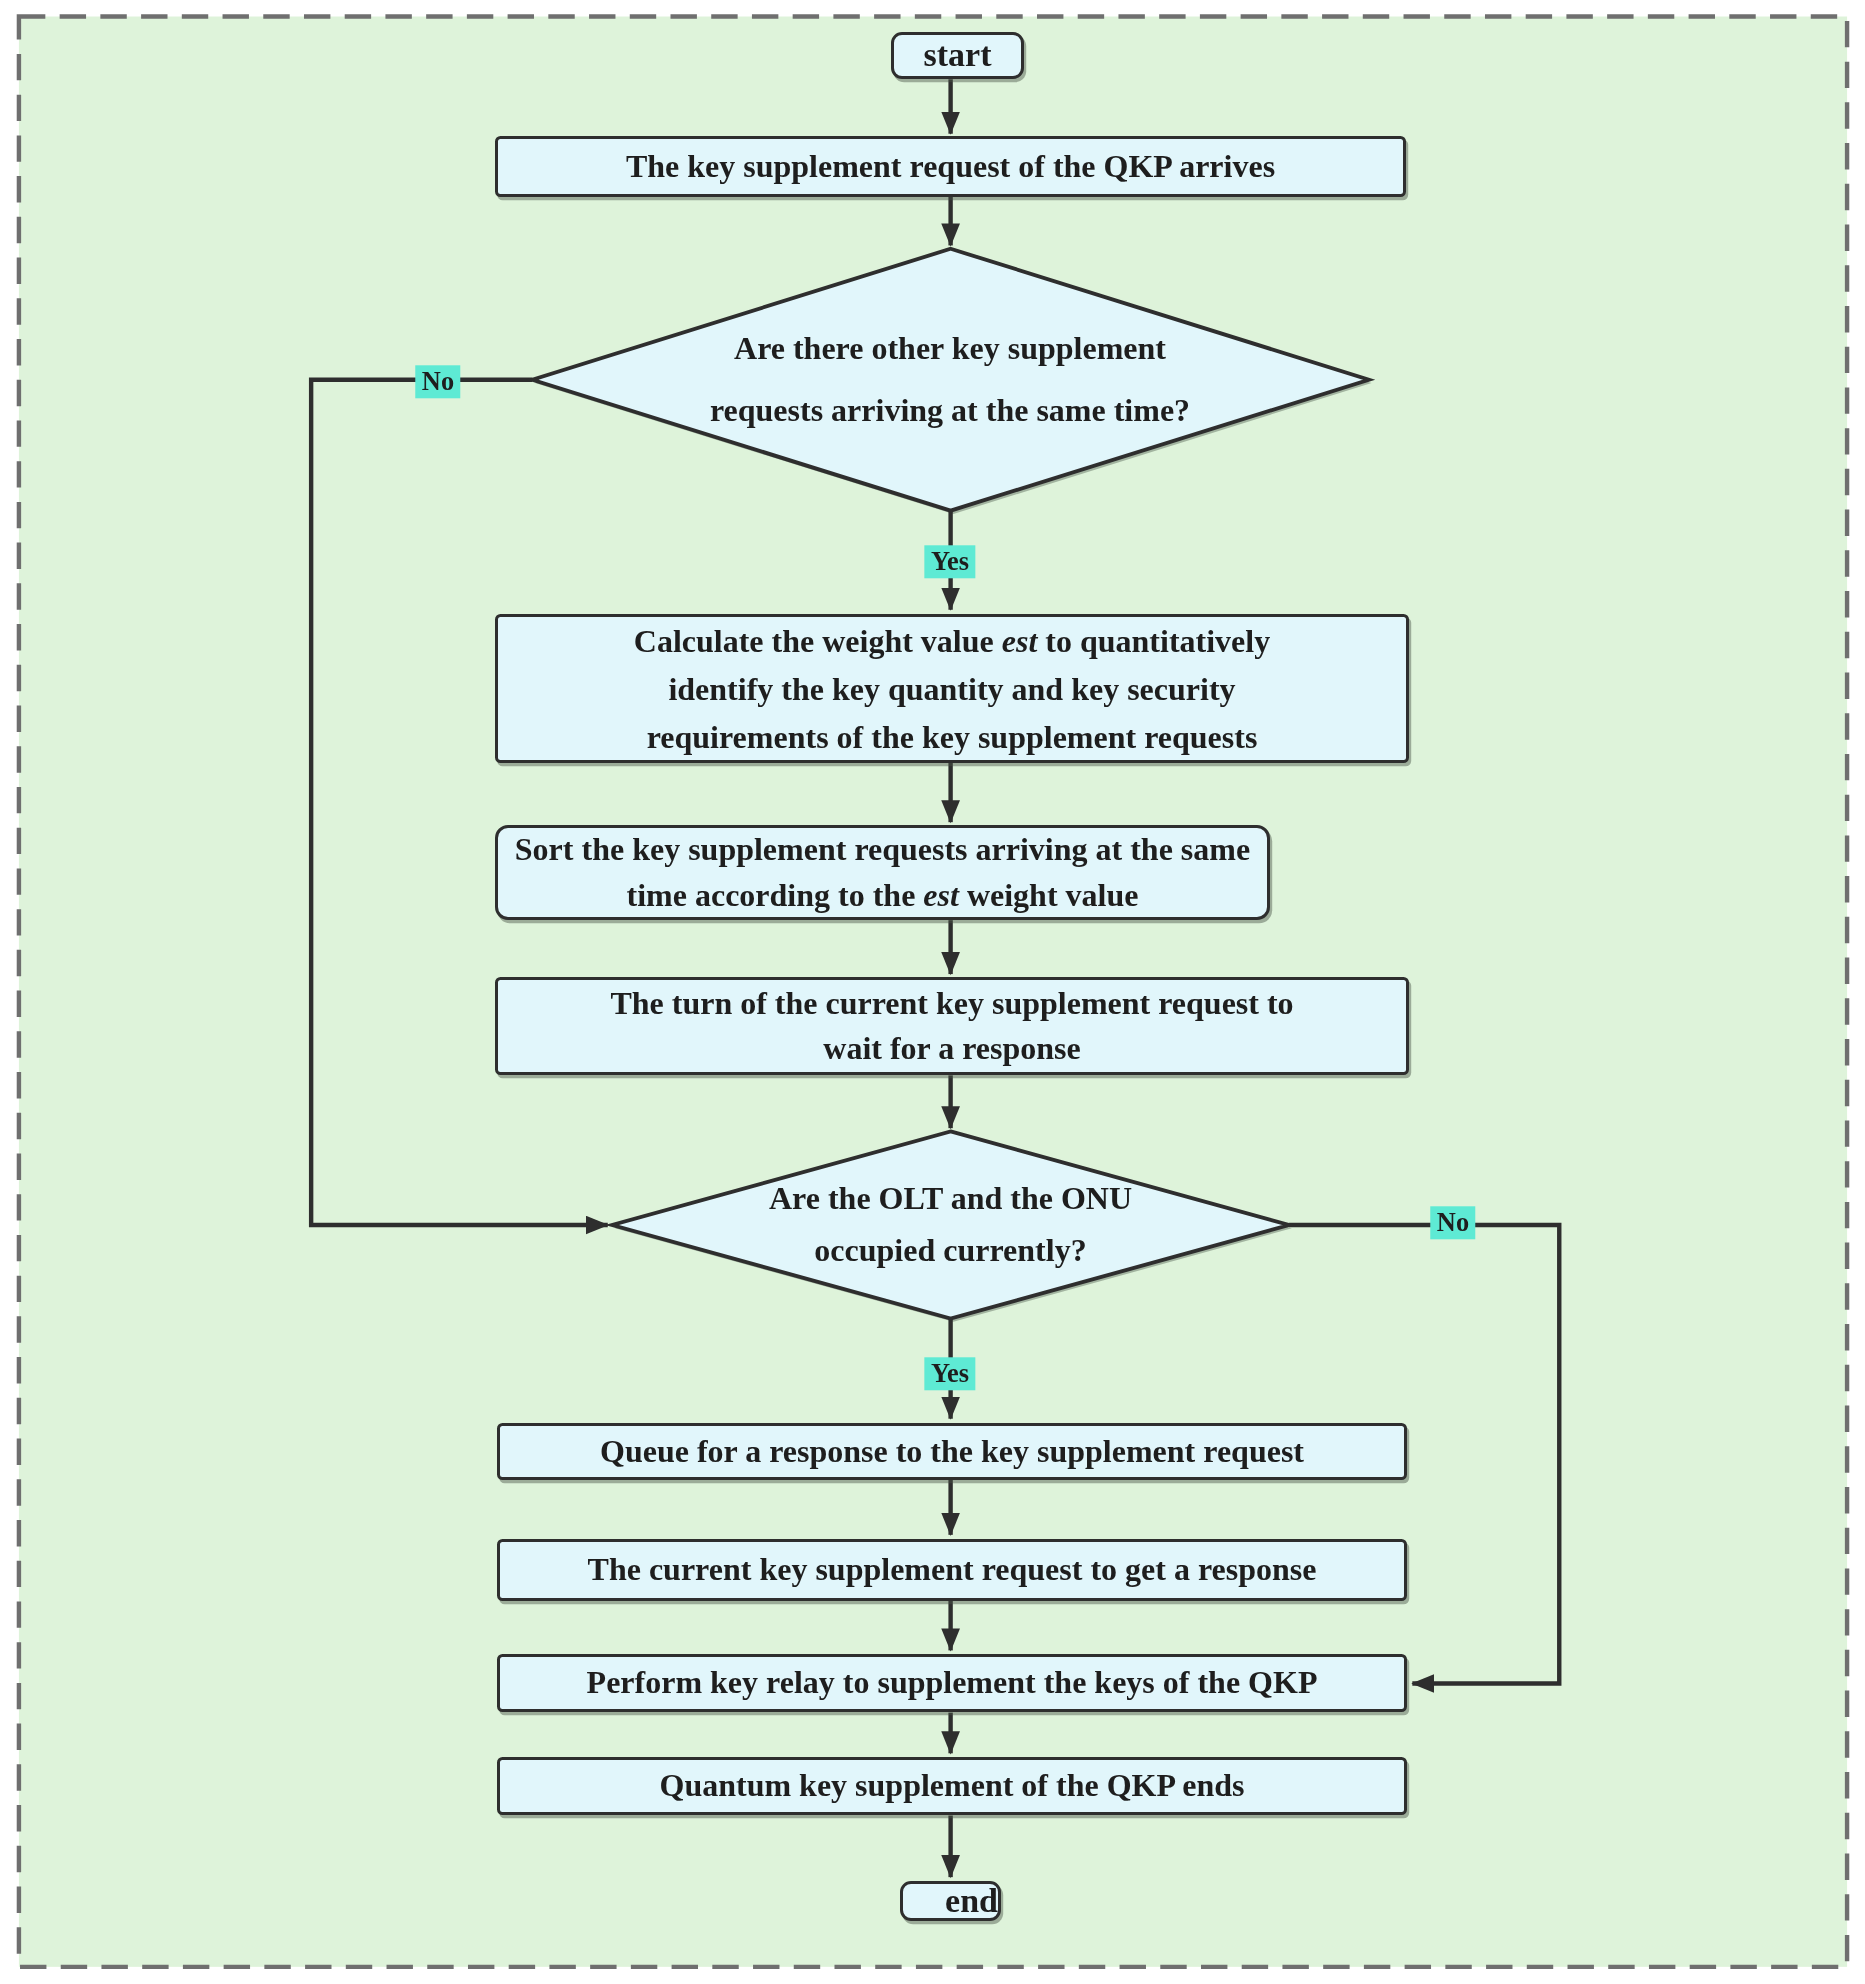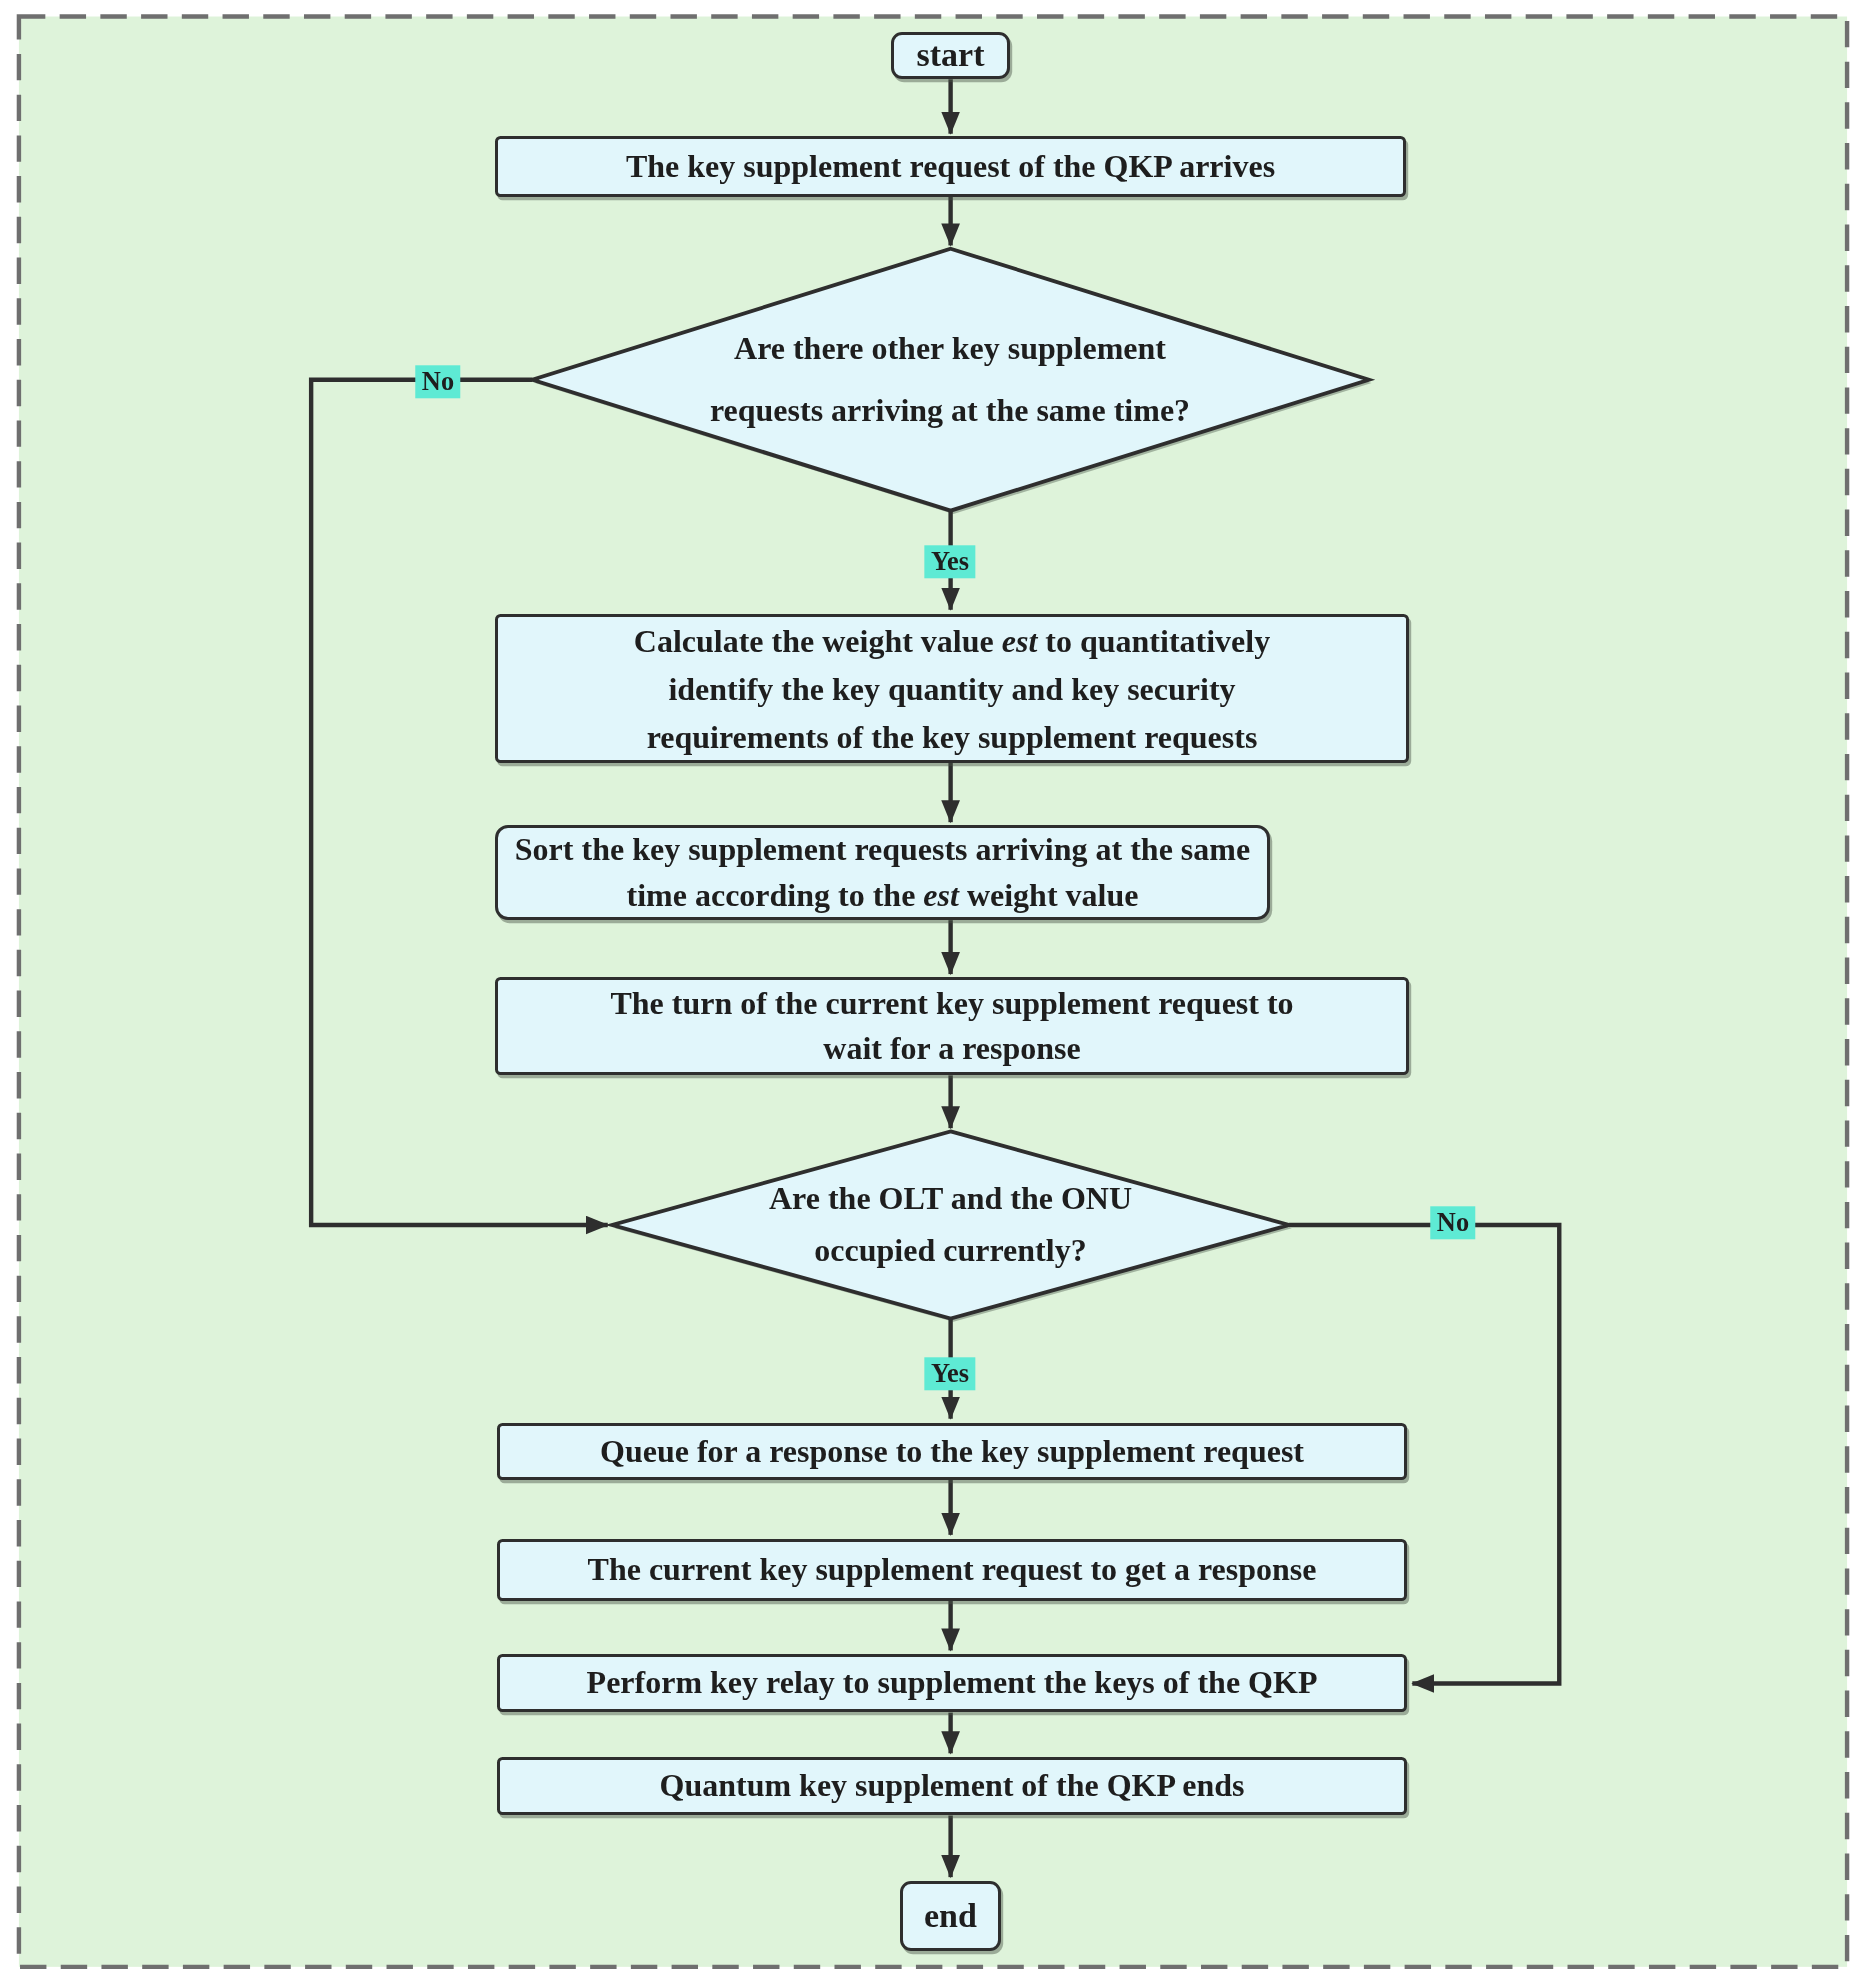"start" div.box { width: 119px -> 133px }
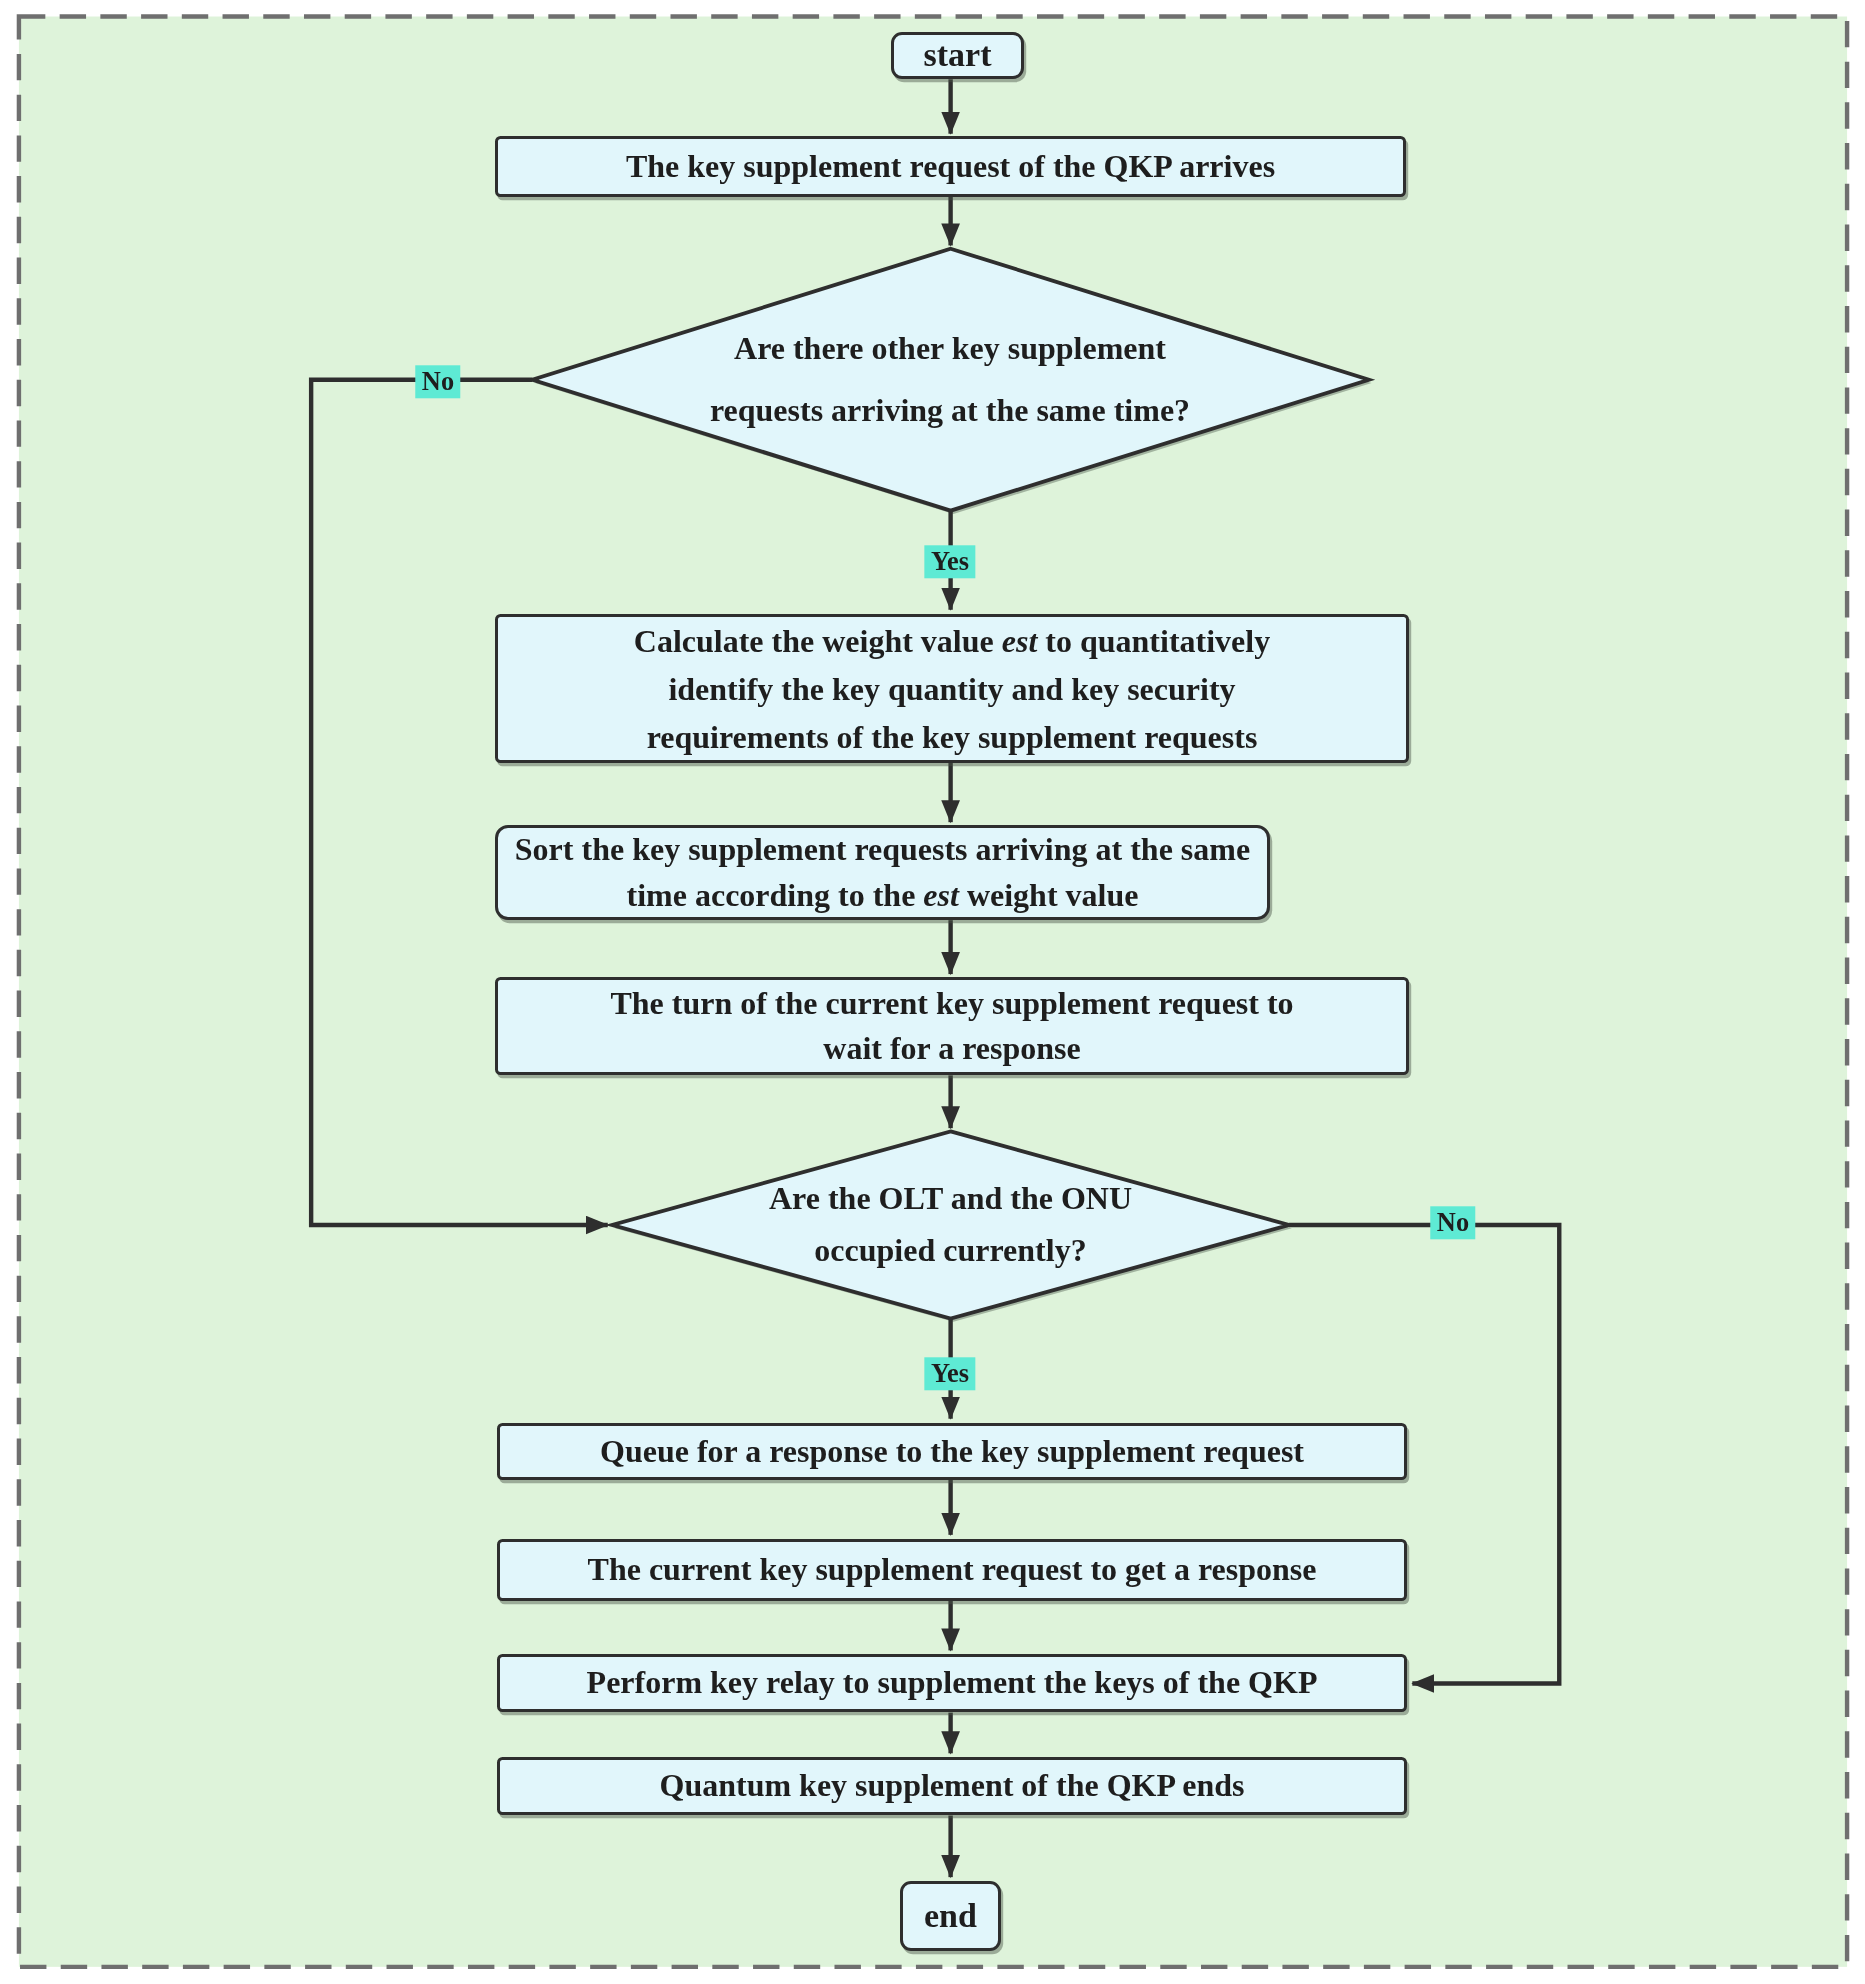"end" div.box { align-items: none -> flex-end; height: 70px -> 40px }
